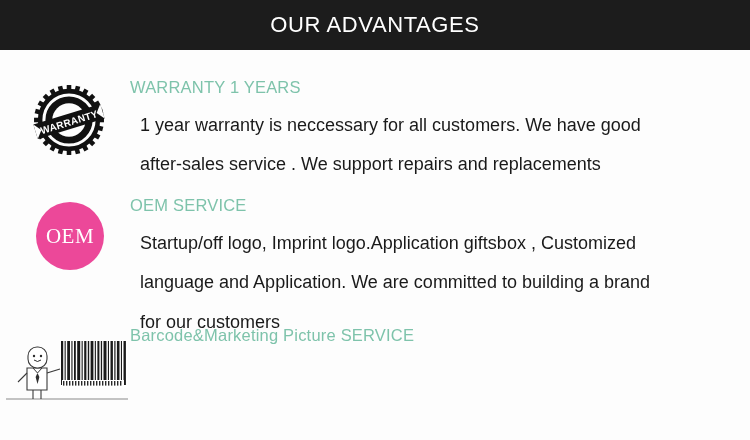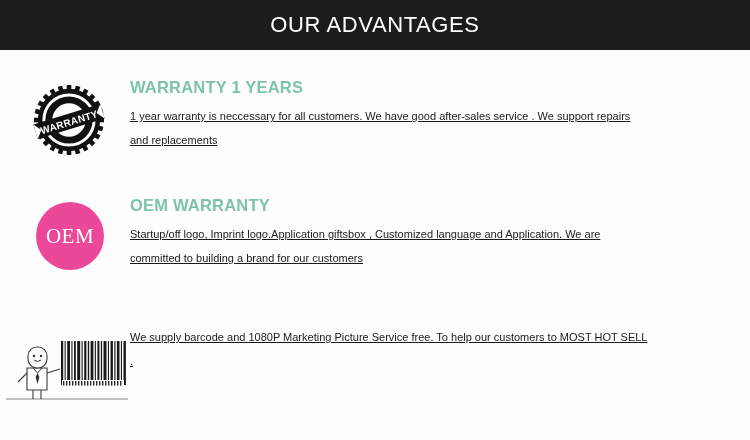"WARRANTY 1 YEARS" .adv-heading { font-weight: 700 -> 400 }
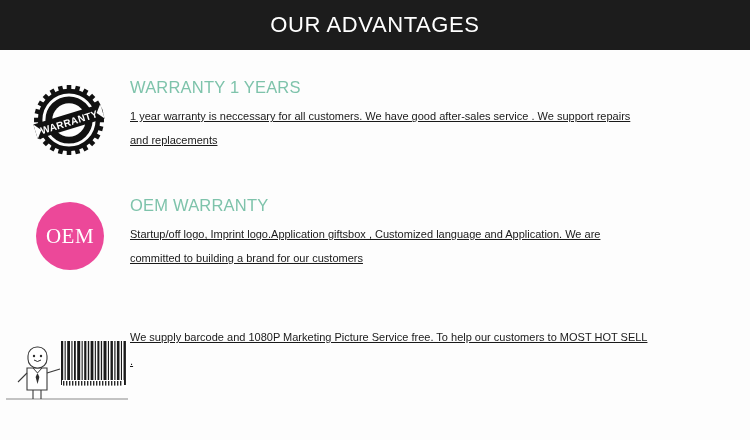"1 year warranty is neccessary" .adv-body { font-size: 11px -> 18px; margin: 0 -> 10px; text-decoration: underline -> none }
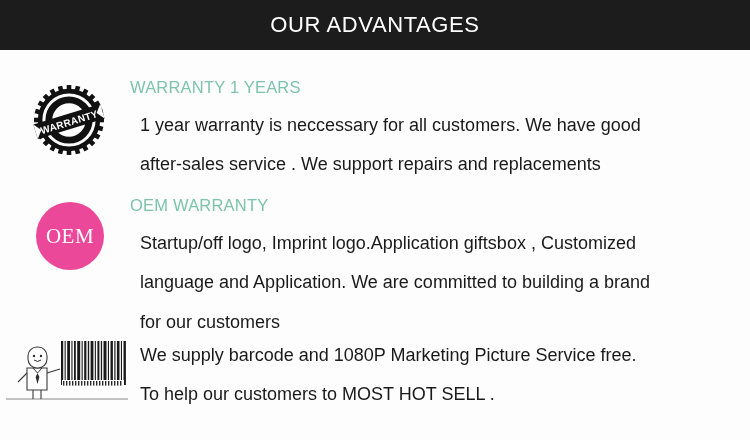"OEM WARRANTY" div.adv-heading { text: WARRANTY -> SERVICE }
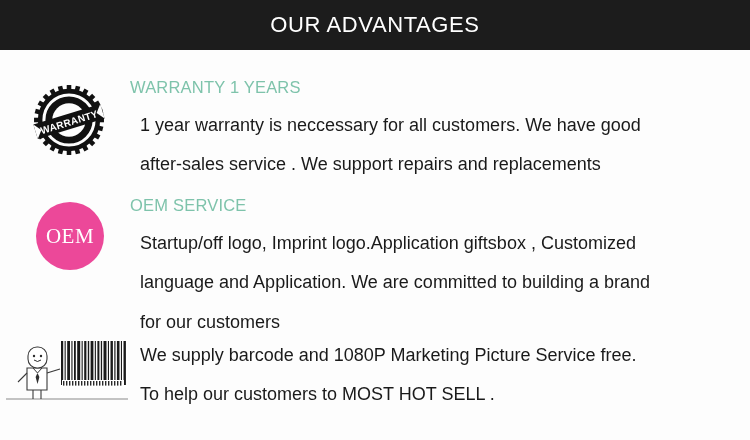"Barcode&Marketing Picture SERVICE" div.adv-heading { html: none -> <div>Barcode&amp;Marketing Picture SERVICE</div> }
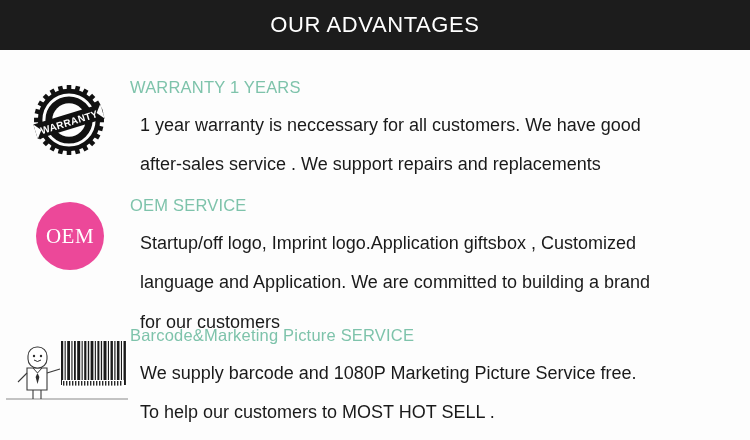"We supply barcode and 1080P" div.adv-body { html: <div>We supply barcode and 1080P Marketing Picture Service free. To help our customers to MOST HOT SELL .</div> -> none }
